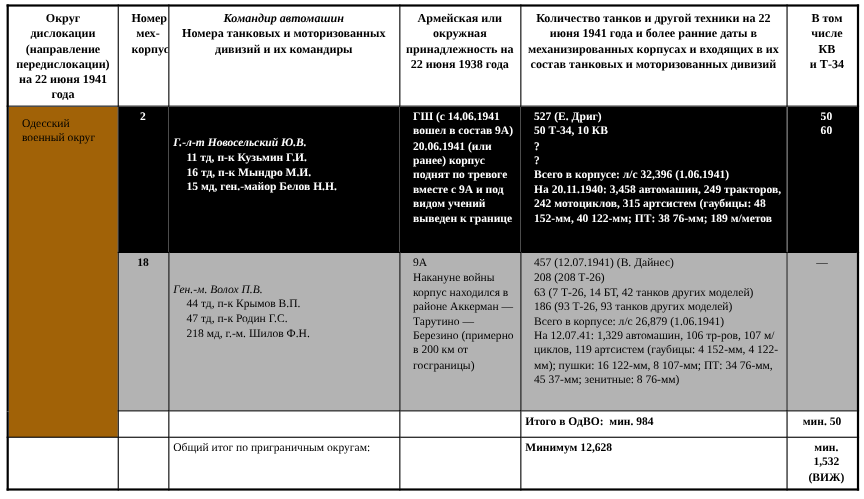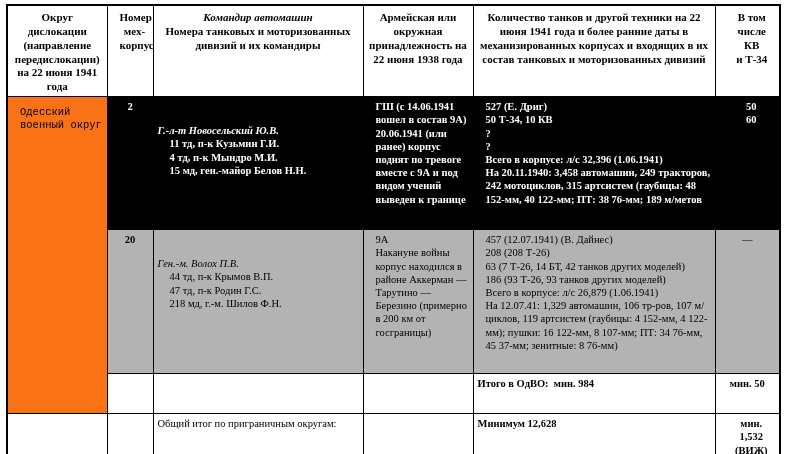"Одесский" .district { background: #f97316 -> #a16207; font-family: Liberation Mono, monospace -> none }
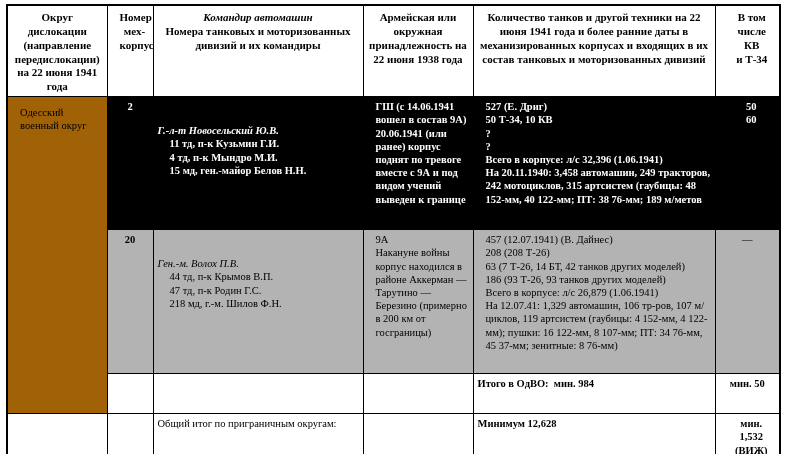"11 тд, п-к Кузьмин Г.И." div.pre { text: 4 -> 16 }
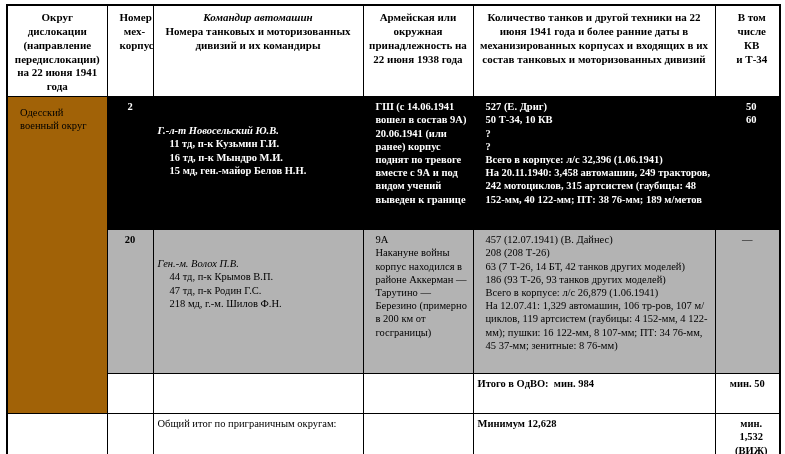"20" td.num { text: 20 -> 18 }
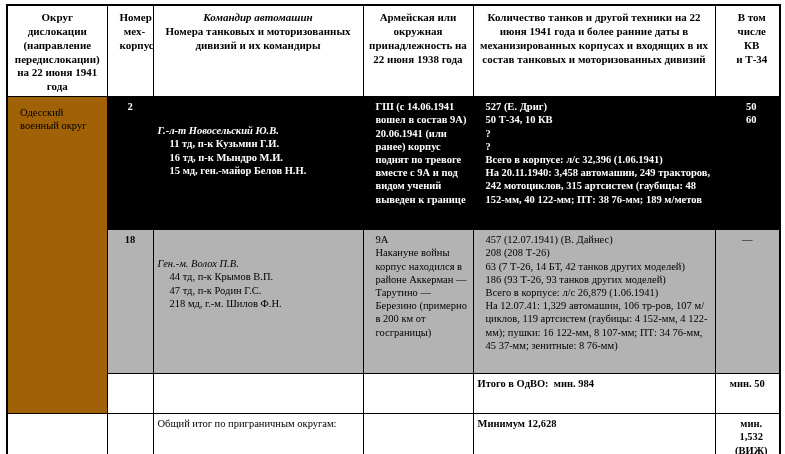"Итого в ОдВО: мин. 984" tr { height: 40px -> 24px }
